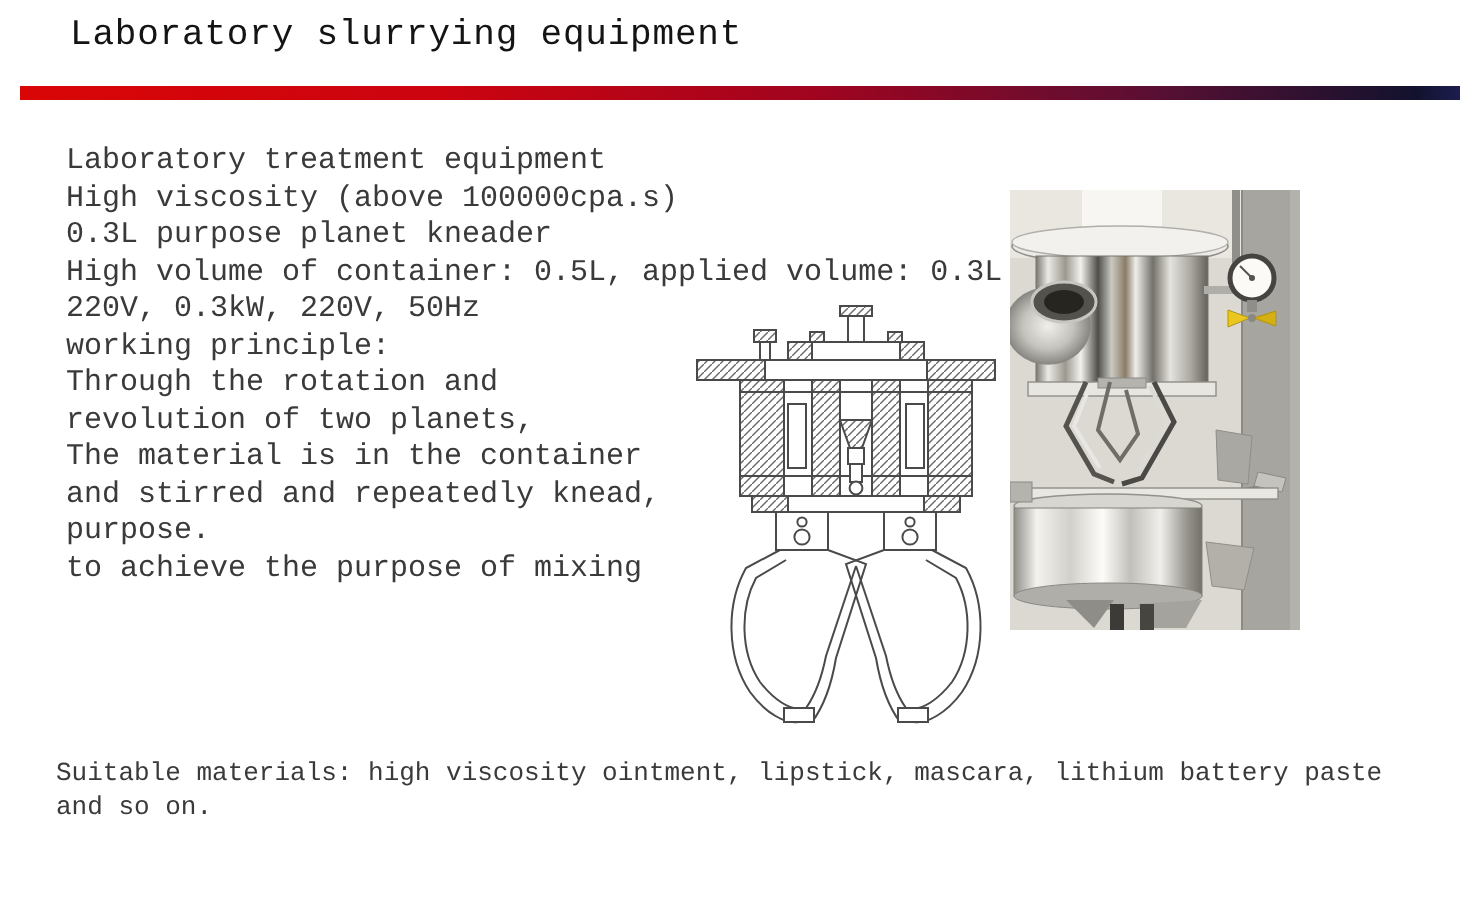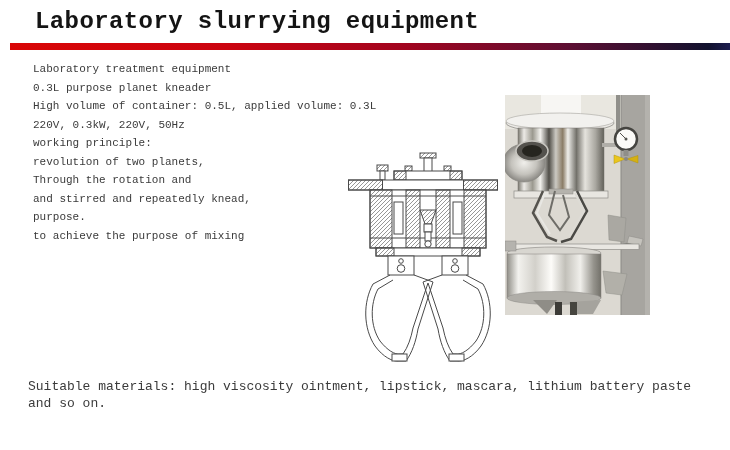"Laboratory slurrying equipment" .page-title { font-size: 24px -> 18px; font-weight: bold -> normal }
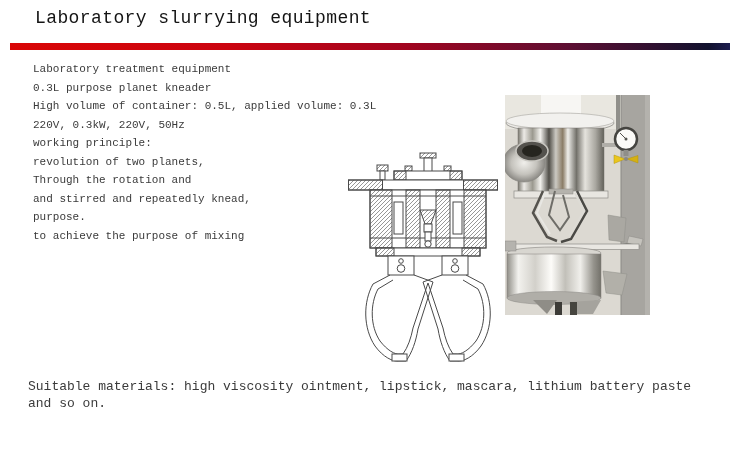"Laboratory treatment equipment" .specs { font-size: 11px -> 15px; top: 60px -> 72px }
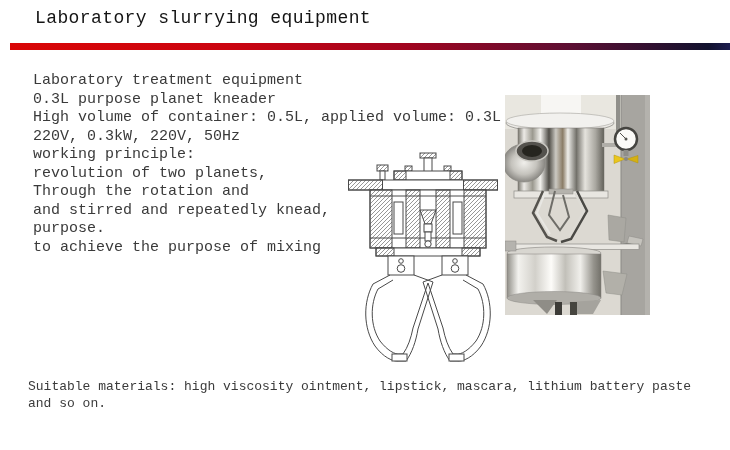"High viscosity (above 100000cpa.s)" div { html: none -> <div>High viscosity (above 100000cpa.s)</div> }
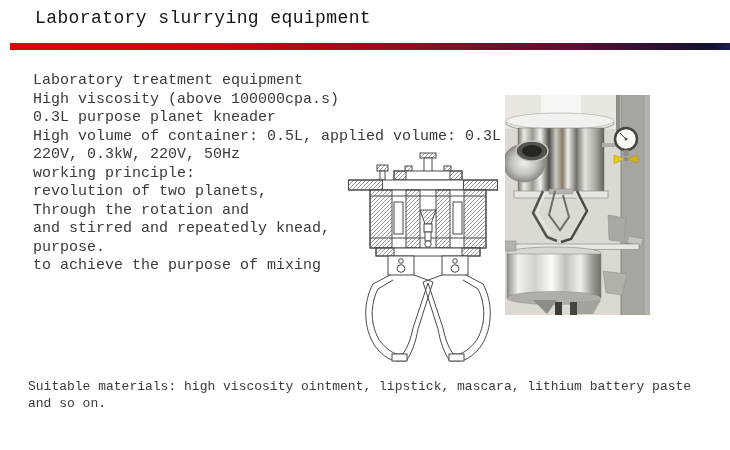"revolution of two planets," div { order: before "Through the rotation and" -> after "Through the rotation and" }
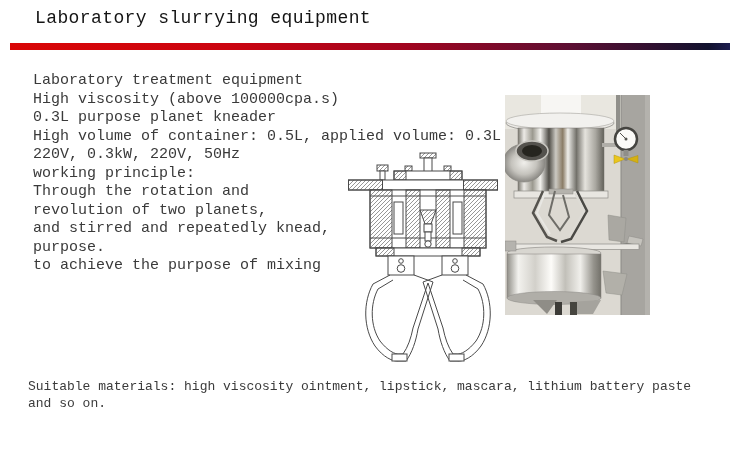"The material is in the" div { html: none -> <div>The material is in the container</div> }
